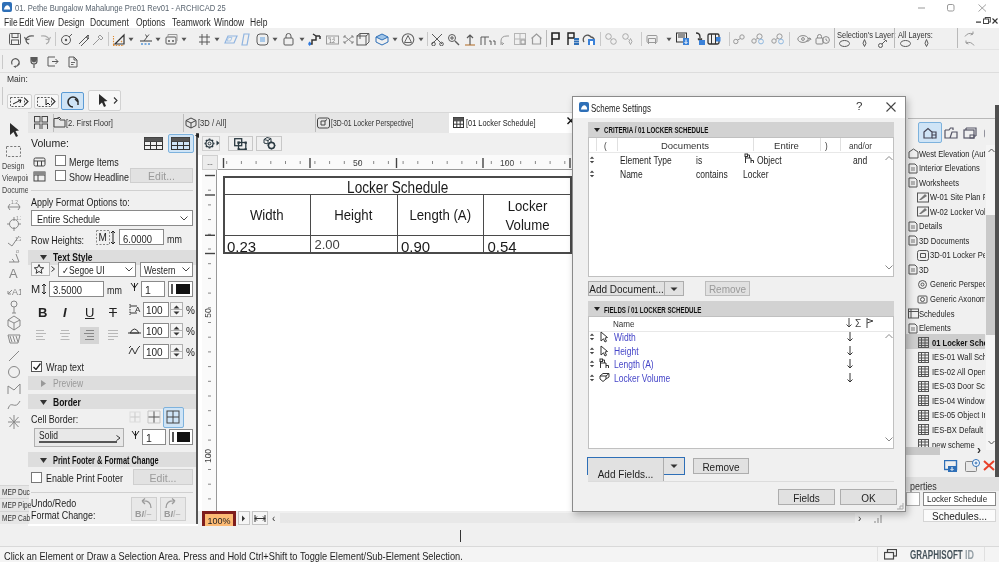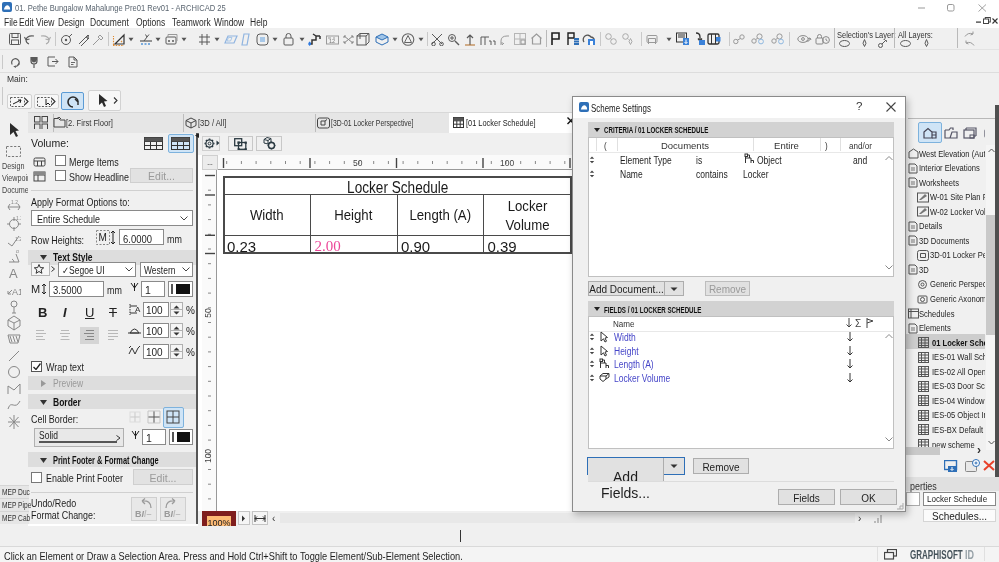"2.00" div { color: #ec4899 -> #404040; font-family: Liberation Serif, serif -> none; font-size: 15px -> 13px }
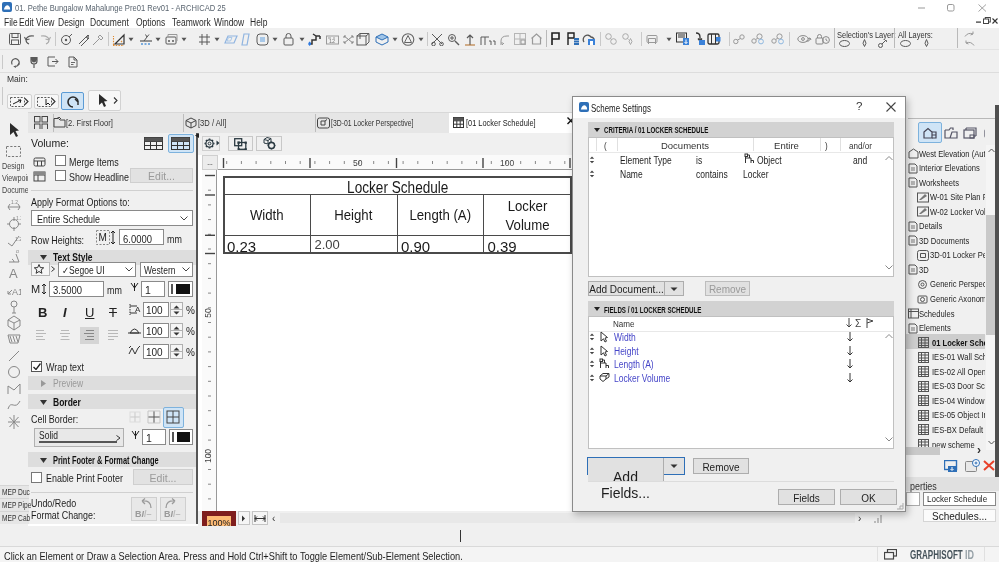"0.39" div { text: 0.39 -> 0.54 }
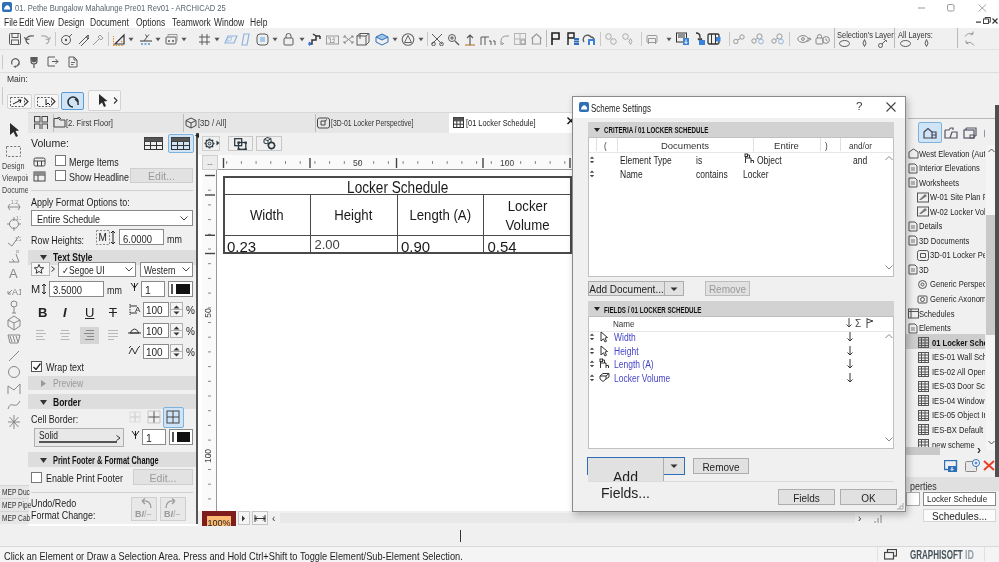"Add Fields..." div { font-size: 14px -> 10px }
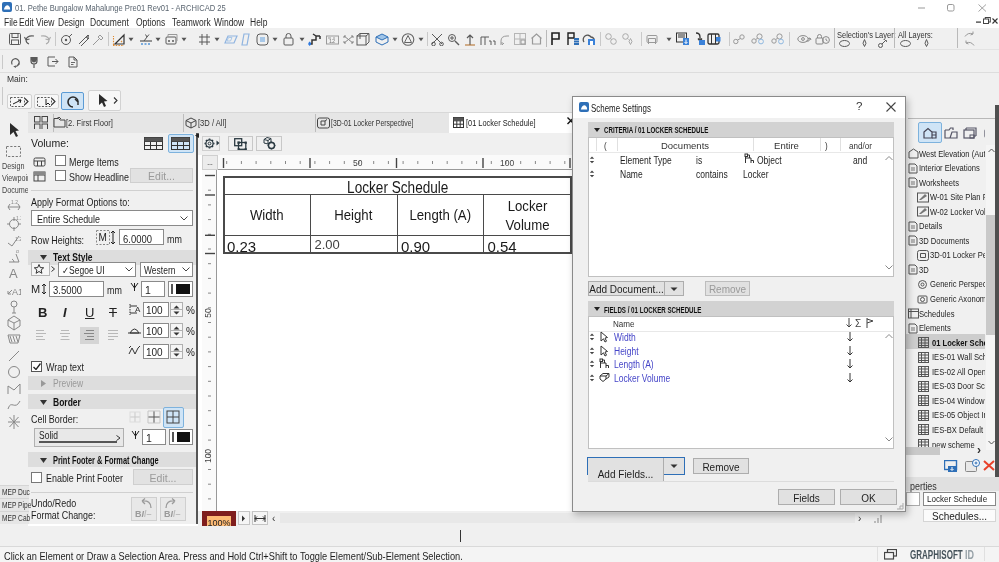"100%" div { border: 5px solid #7f1d1d -> 3px solid #7f1d1d }
